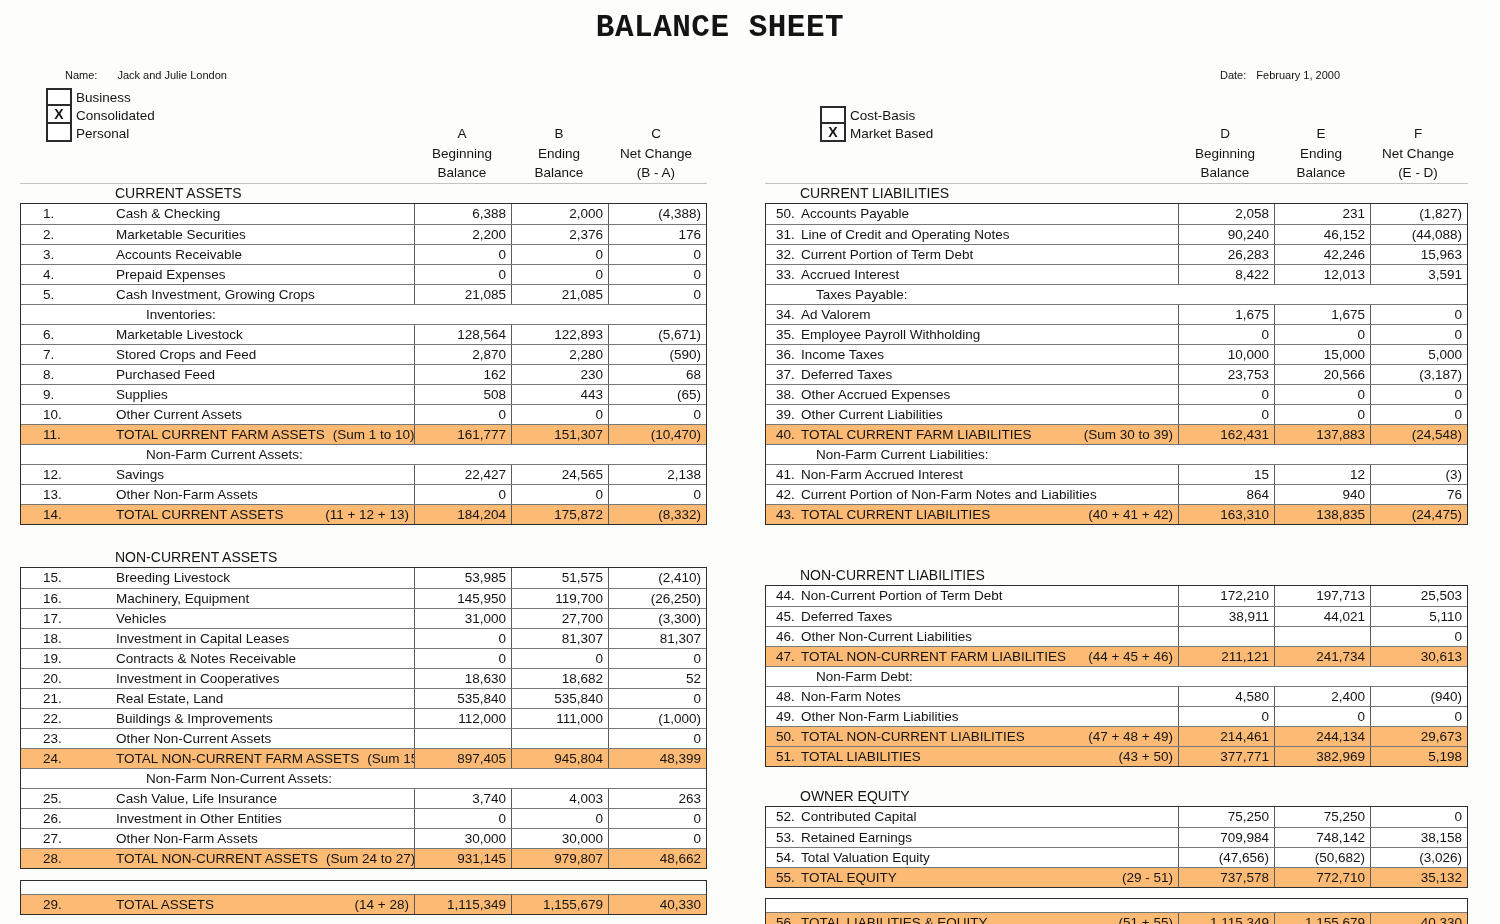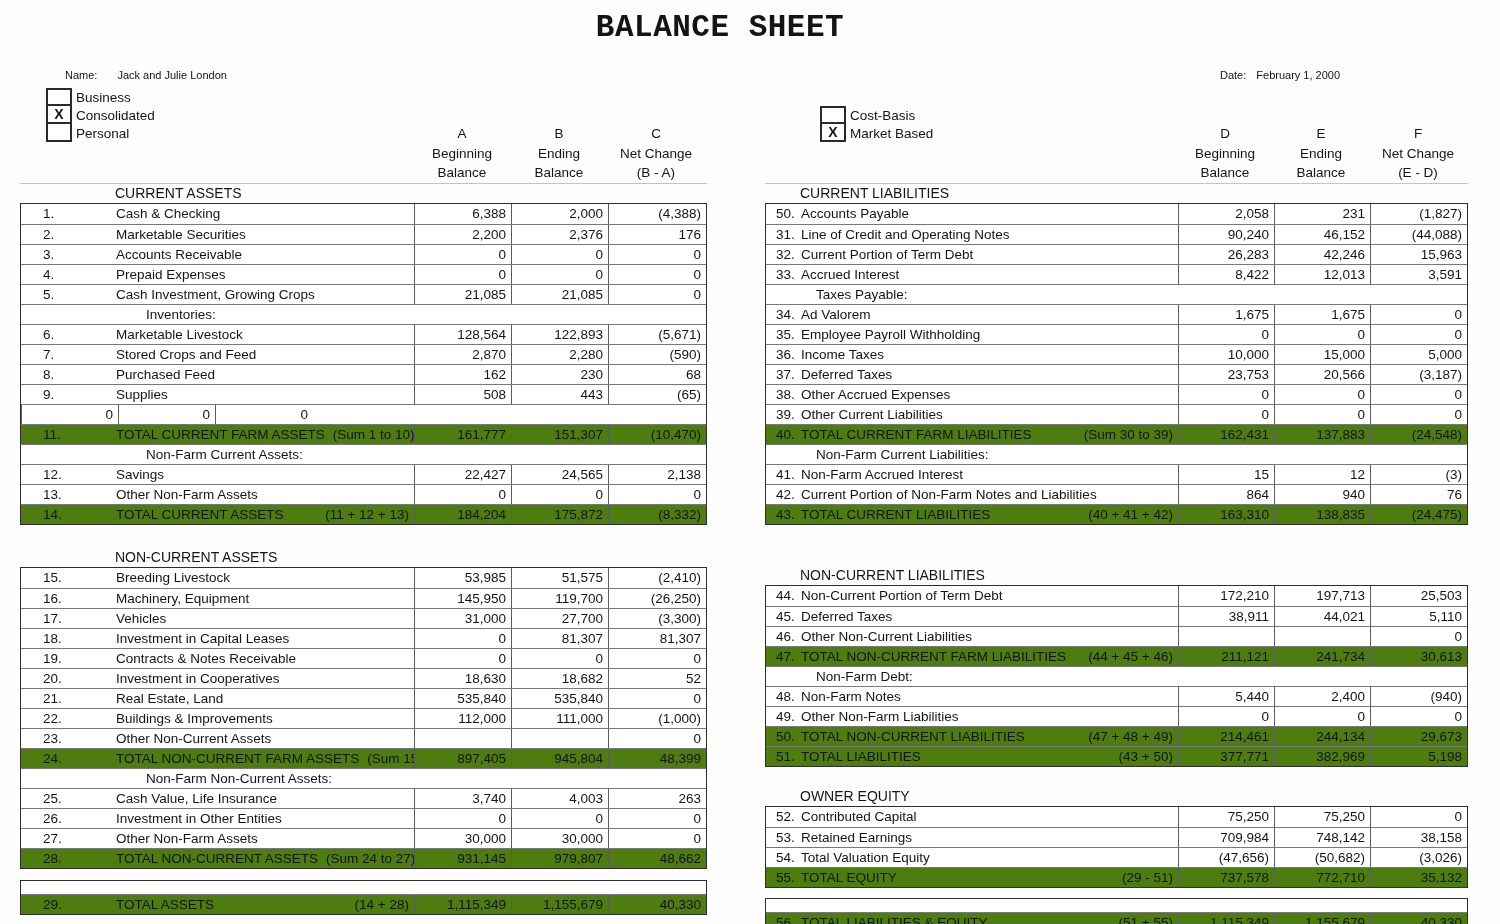"10." div.c-label { html: none -> <div> <div>10.</div> <div>Other Current Assets</div> </div> }
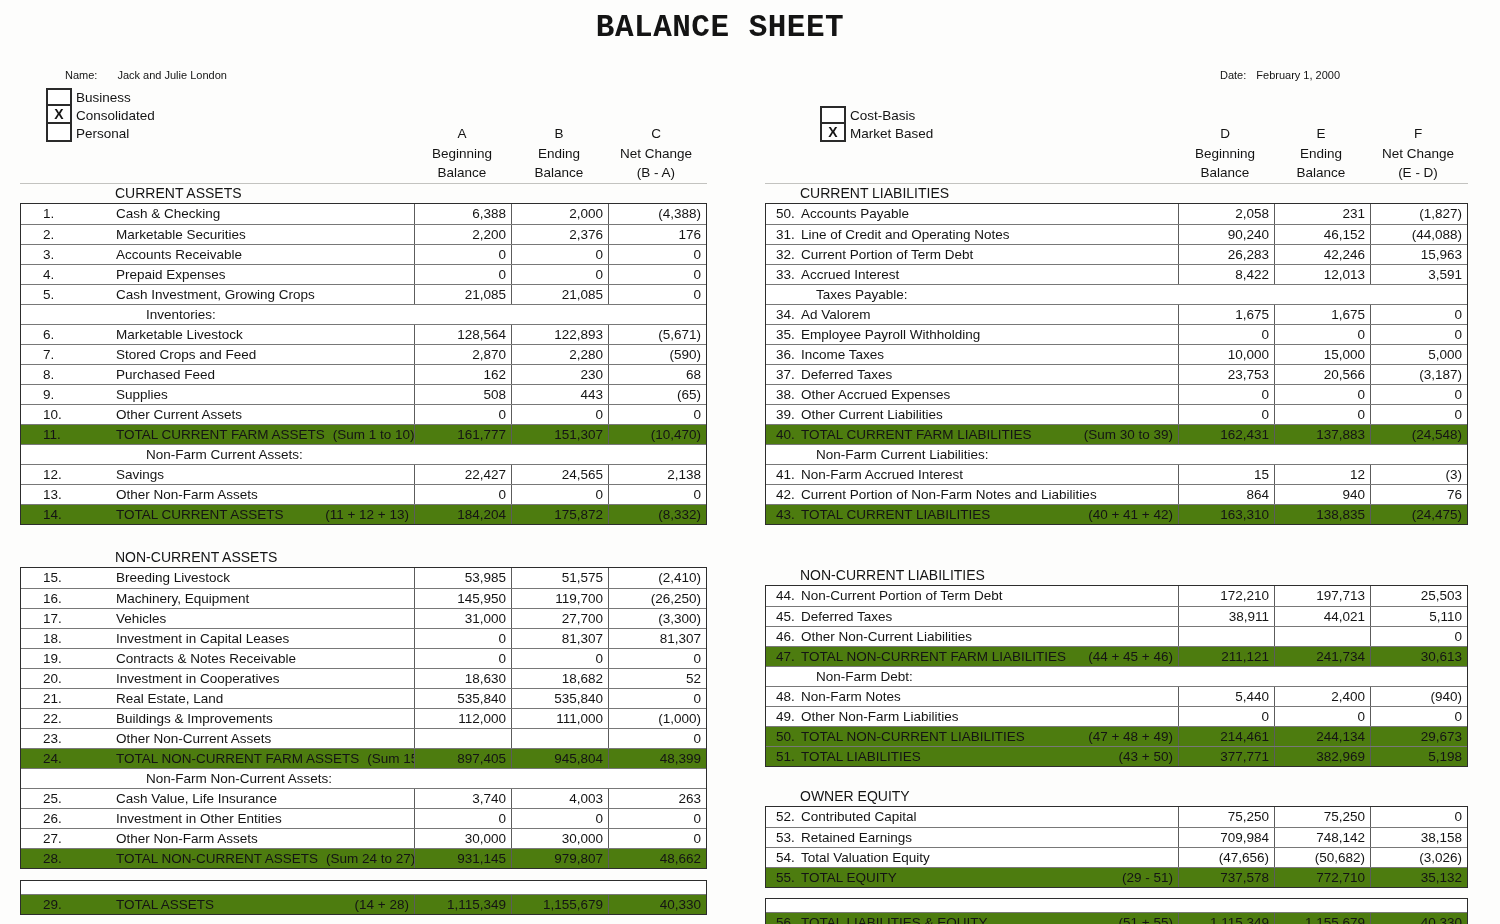"11." .row.total { background: #4d7c0f -> #fdba74 }
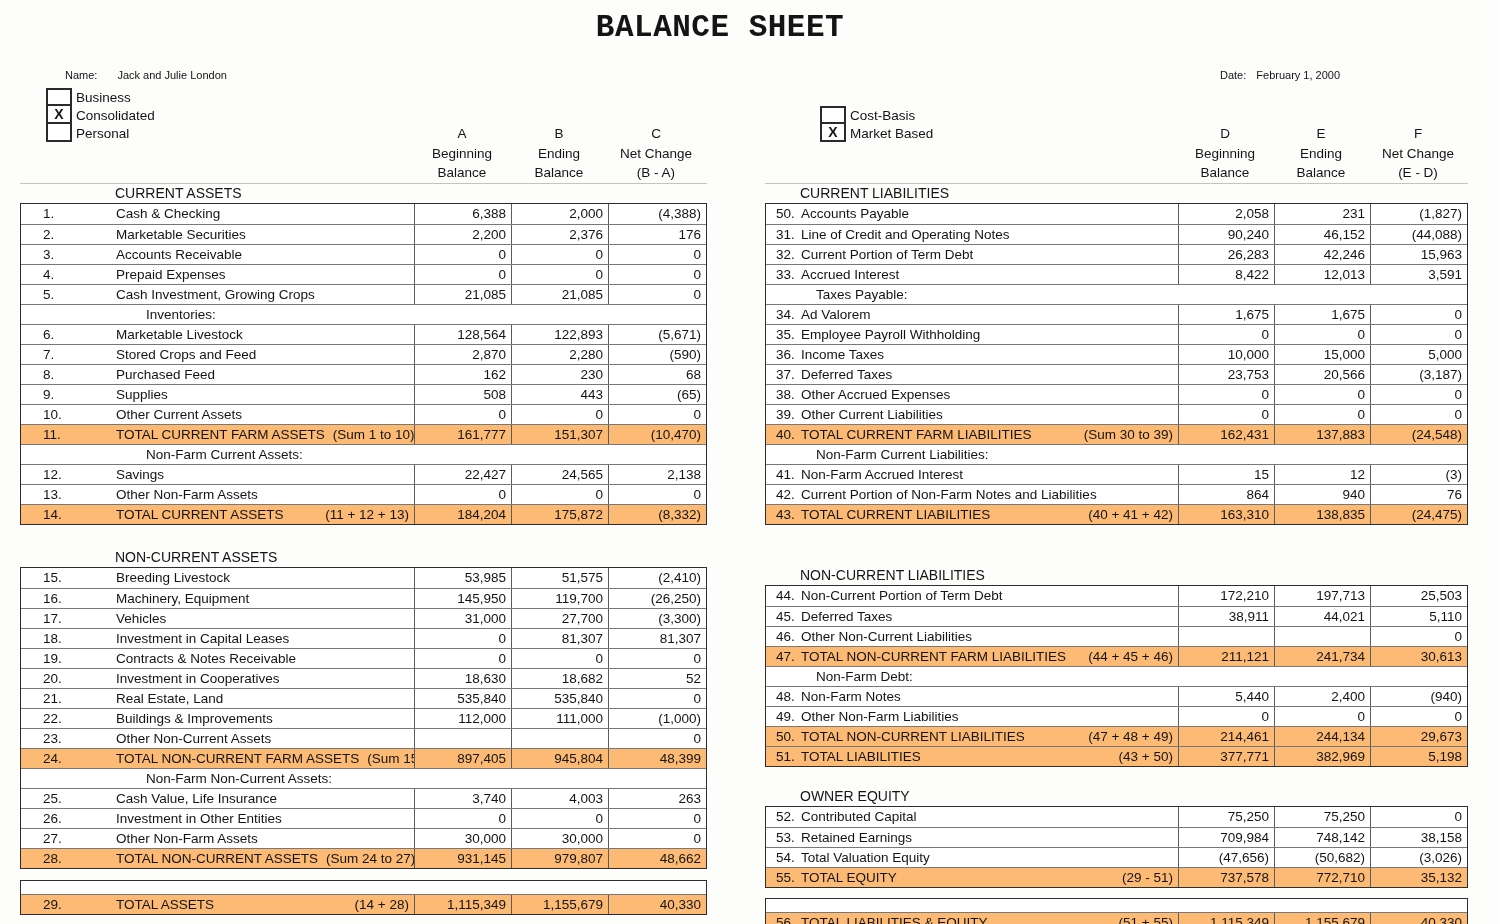"5,440" div.c-num { text: 5,440 -> 4,580 }
